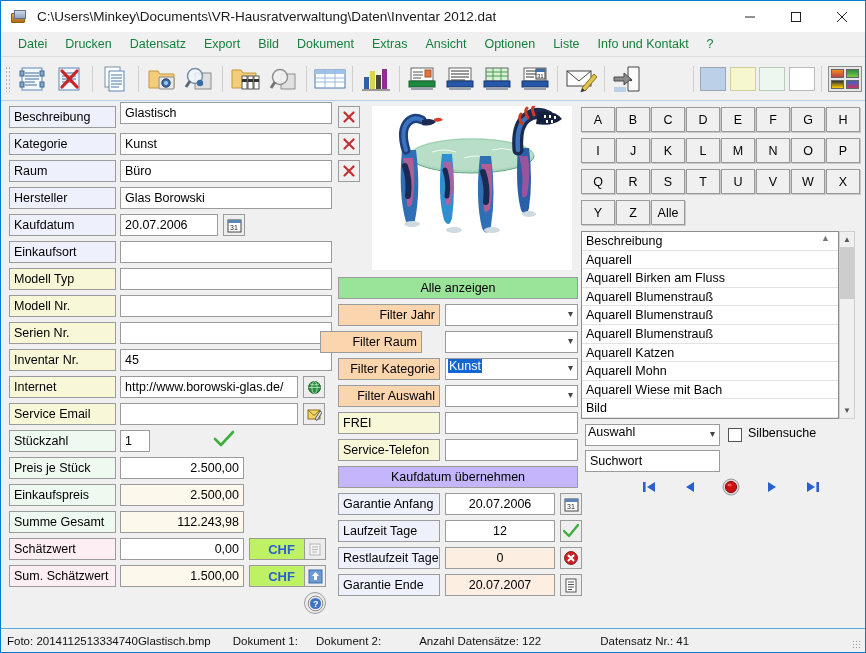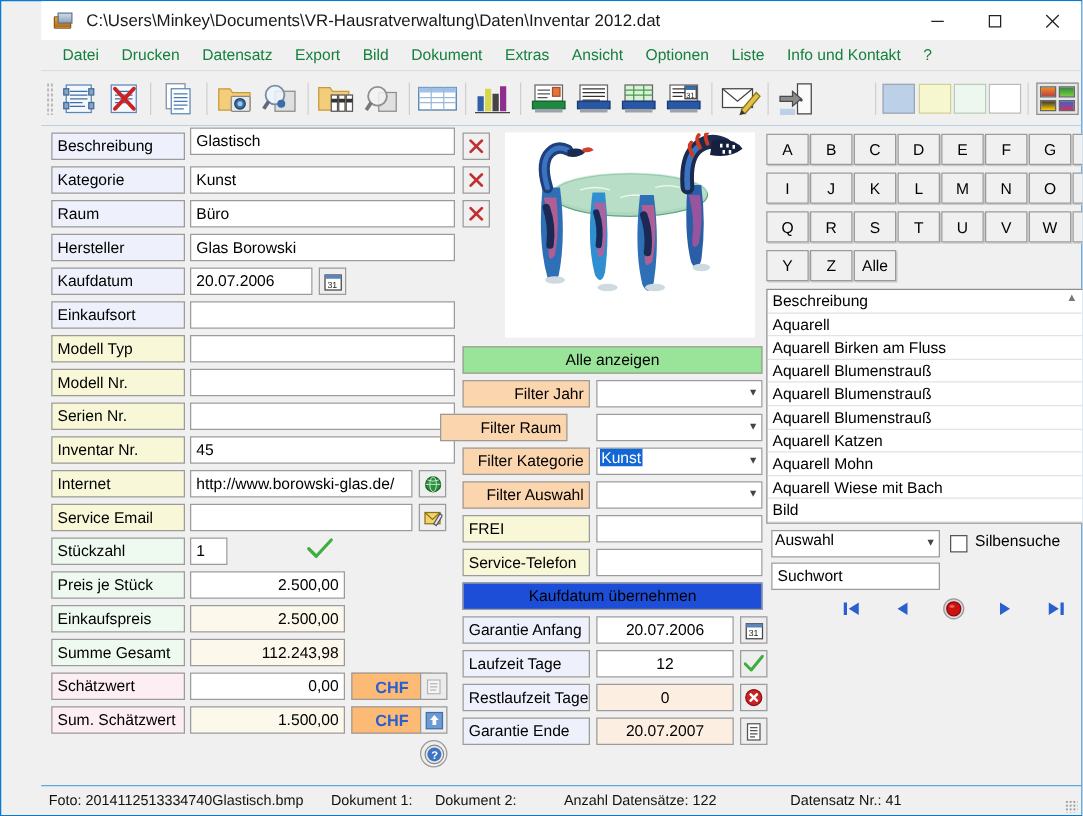"C:\Users\Minkey\Documents\VR-Hausratverw" .window { padding-left: 32px -> none }
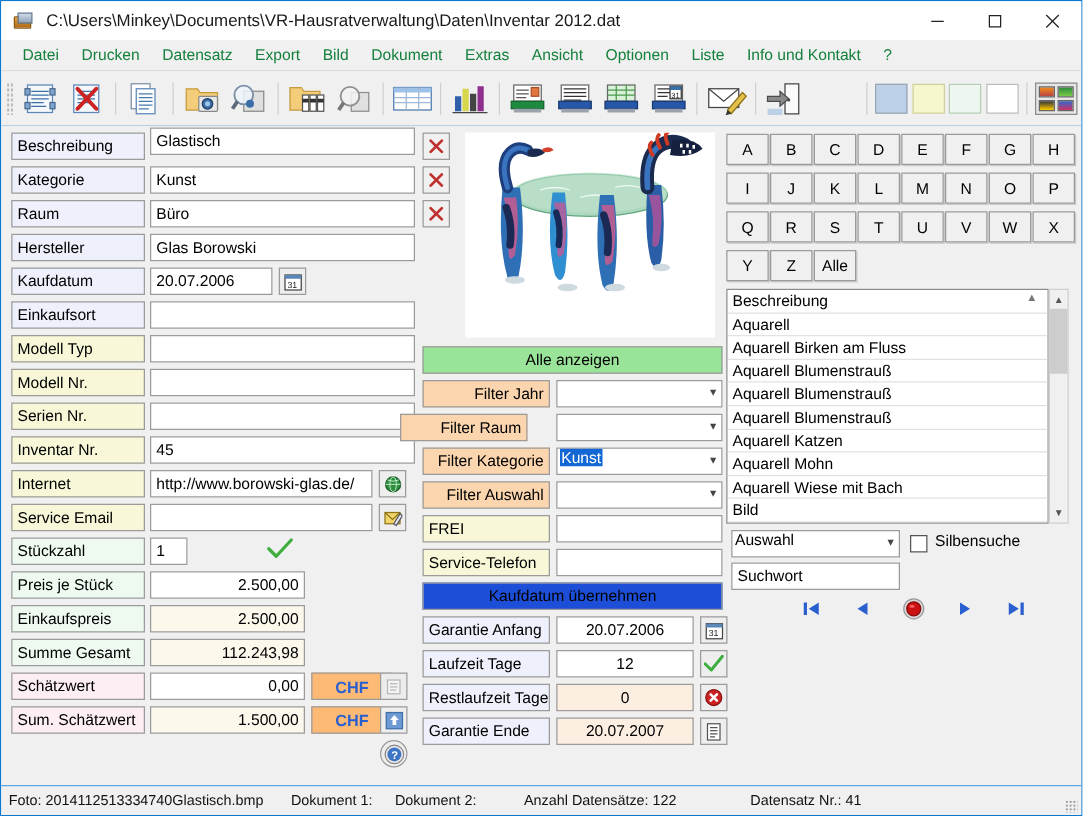"Kaufdatum übernehmen" .lbl.plain { background: #1d4ed8 -> #c4b5fd }
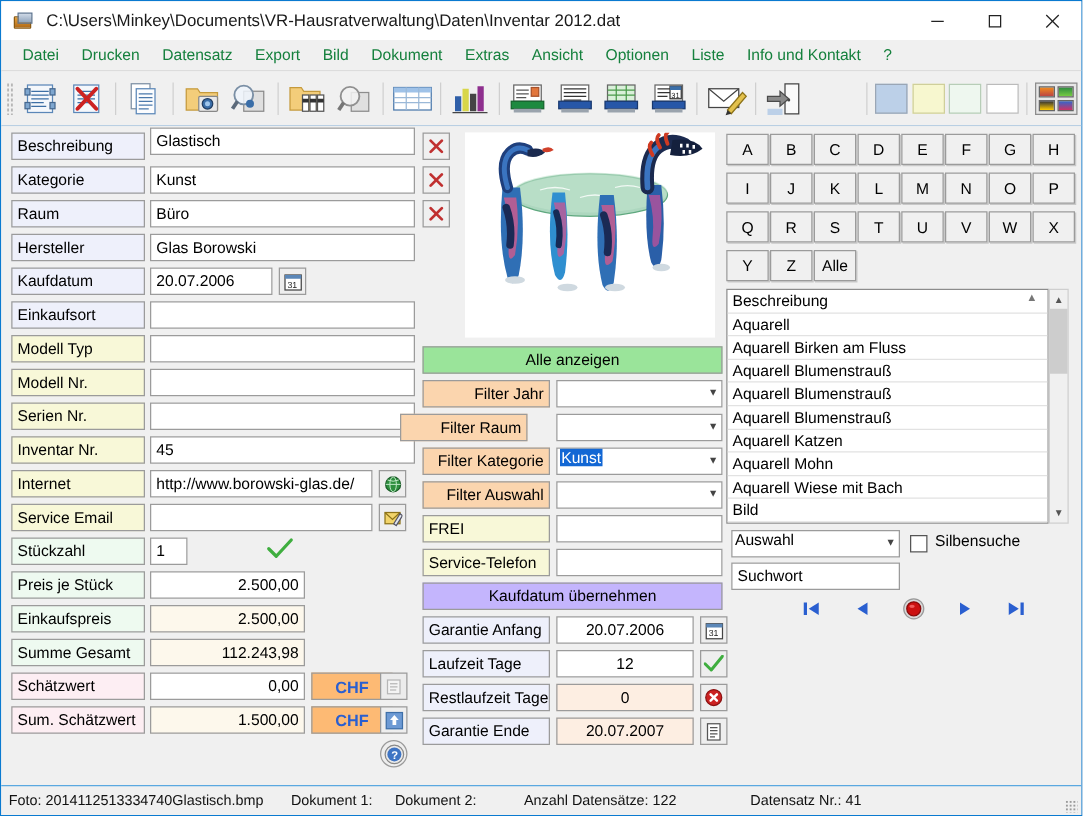"CHF" .chf { background: #fdba74 -> #bef264 }
